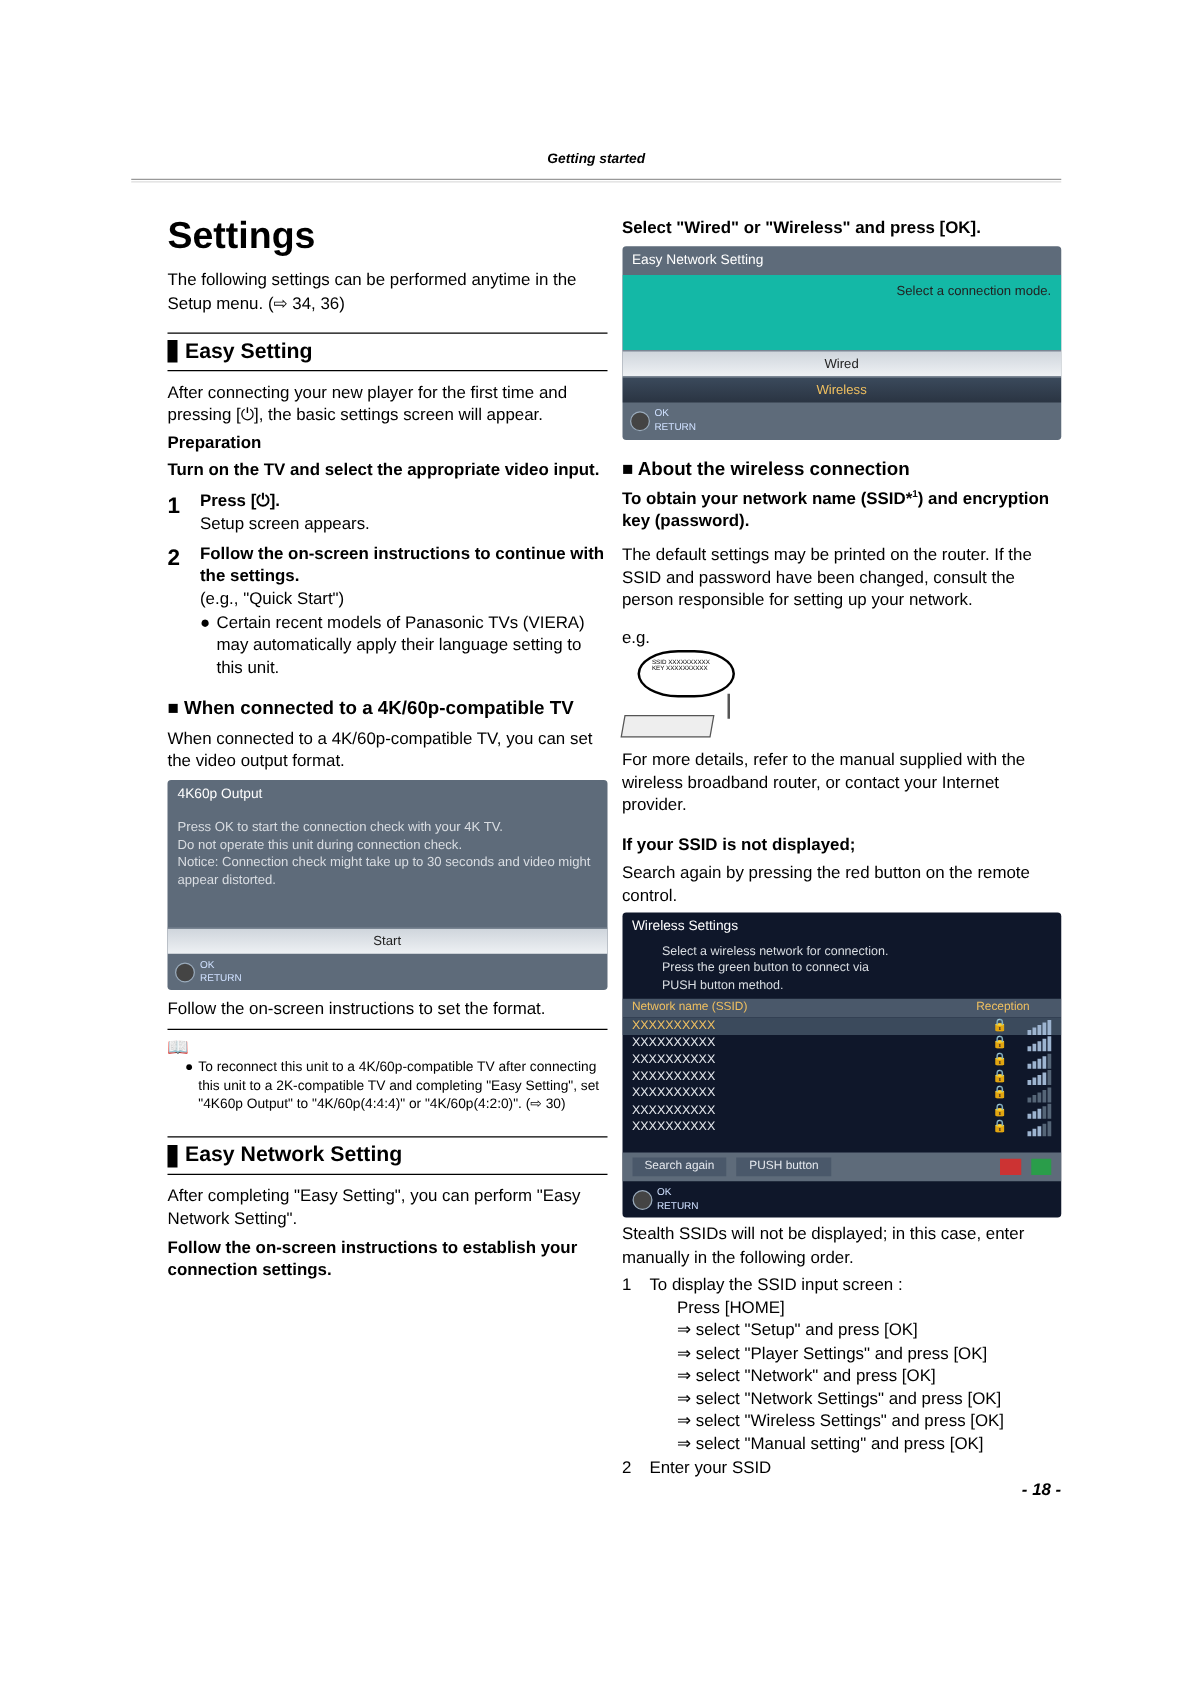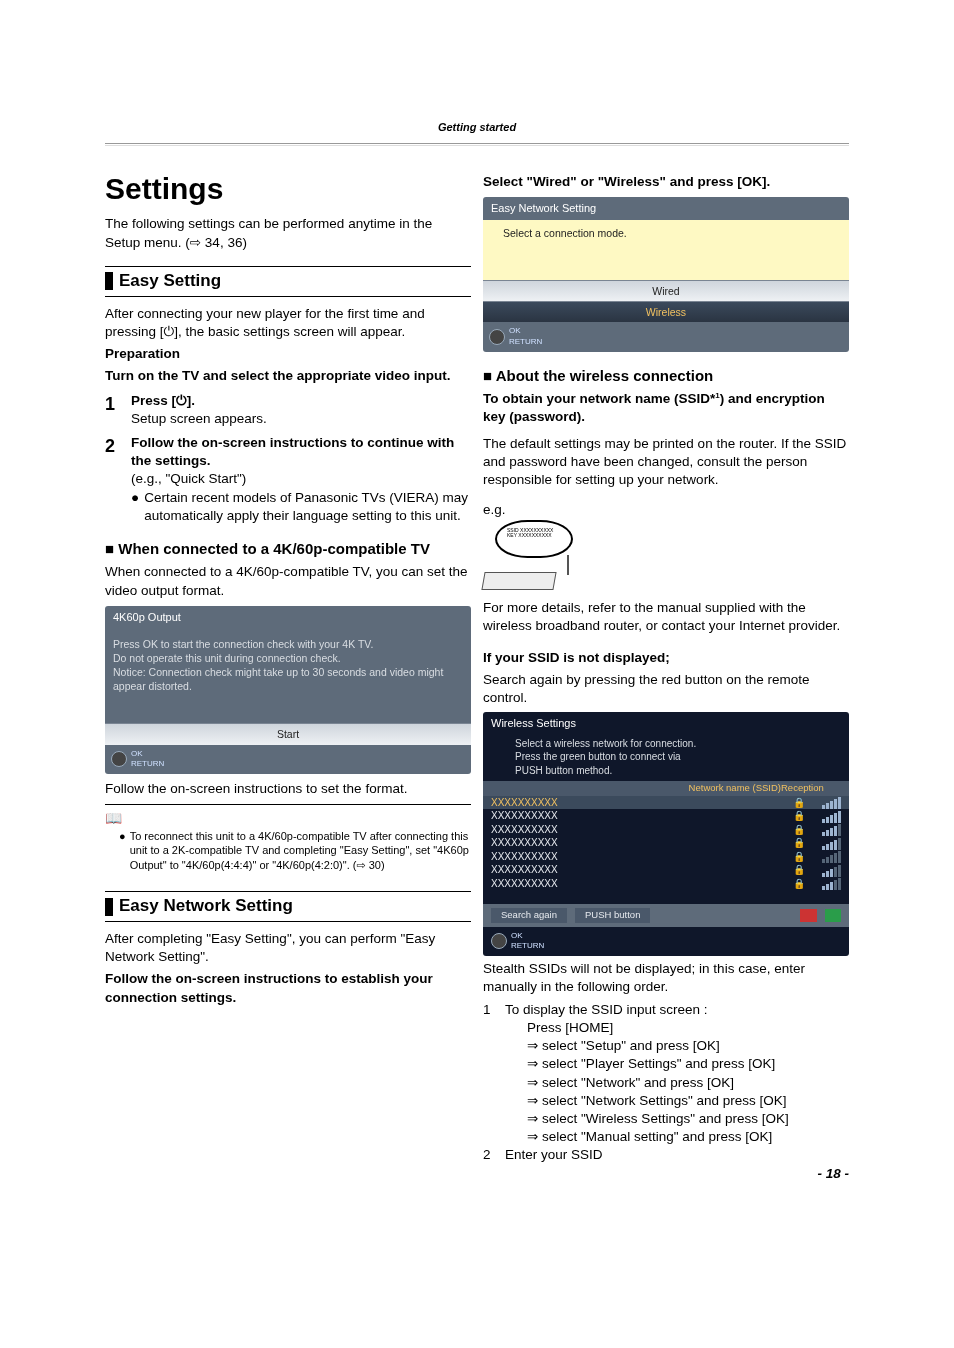"Settings" .cols { margin-left: none -> 29px }
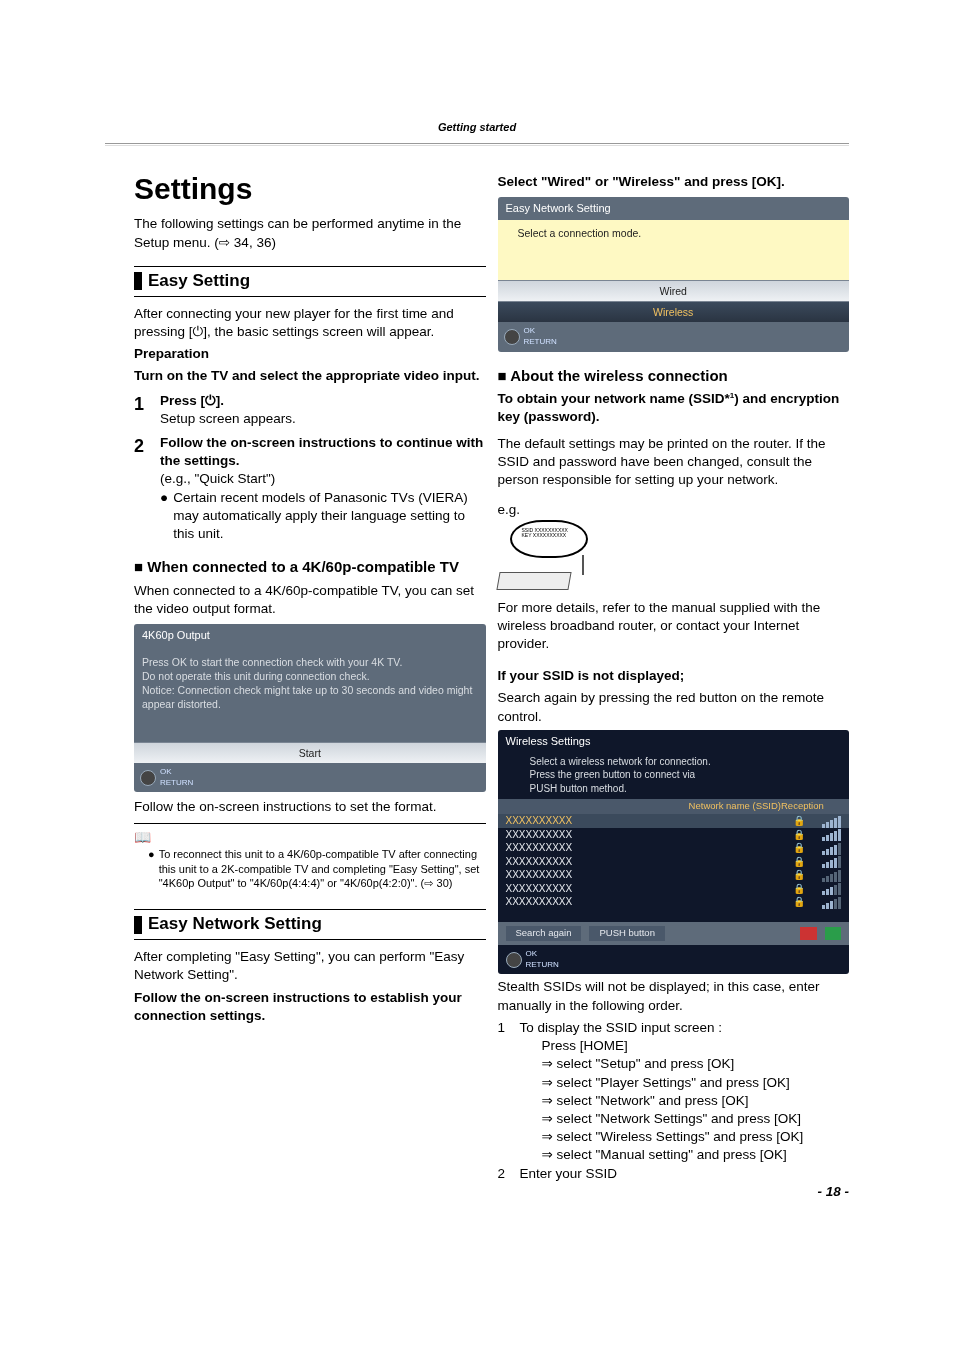"Select a connection mode." .dialog .dlg-msg { background: #fef9c3 -> #14b8a6; text-align: none -> right }
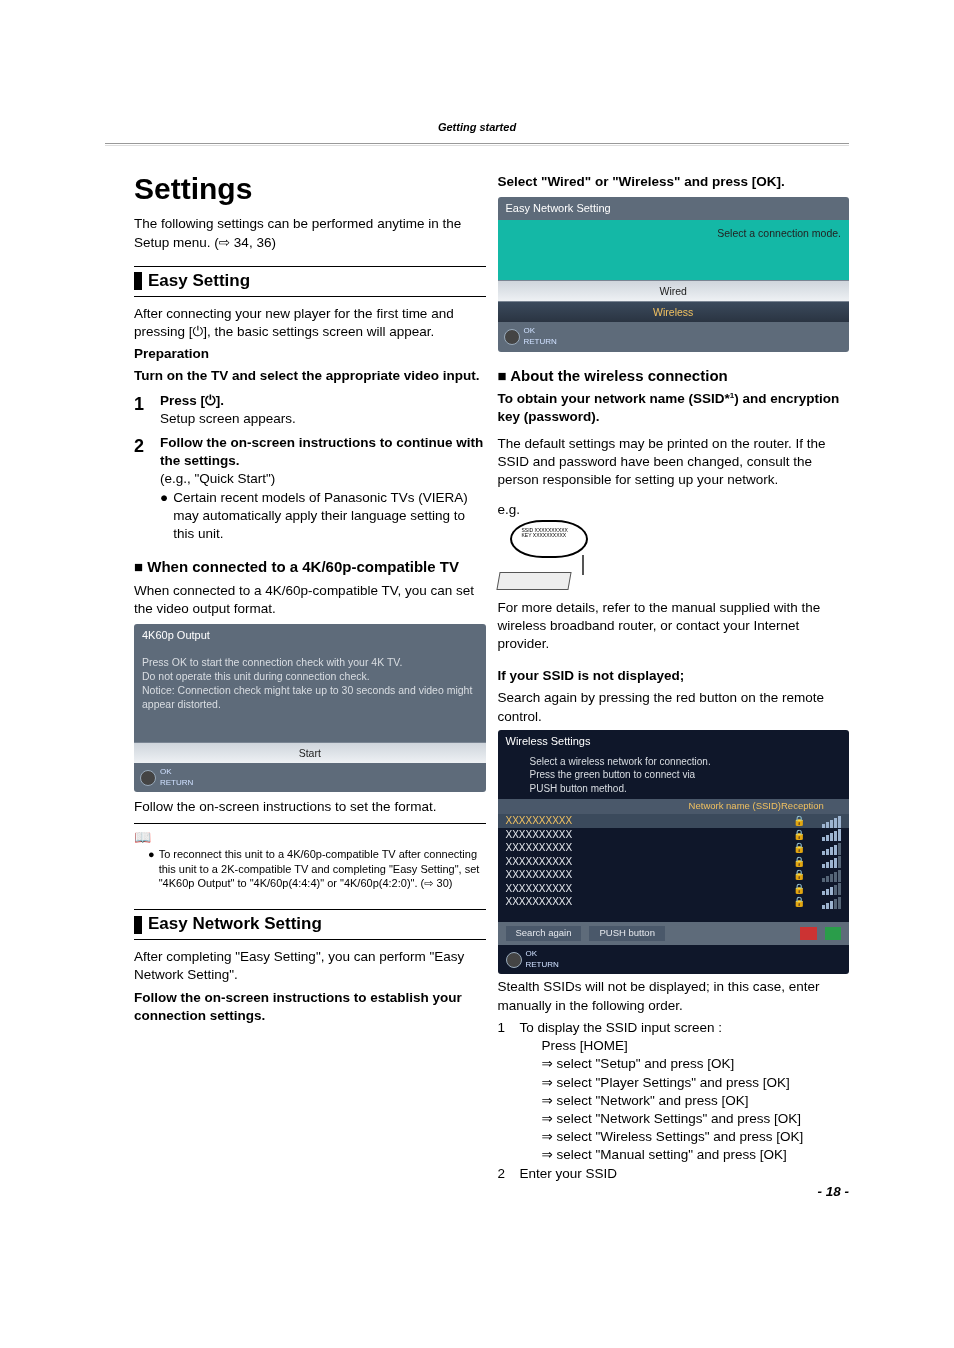"Network name (SSID)" .wlist .whdr .c1 { text-align: right -> none }
